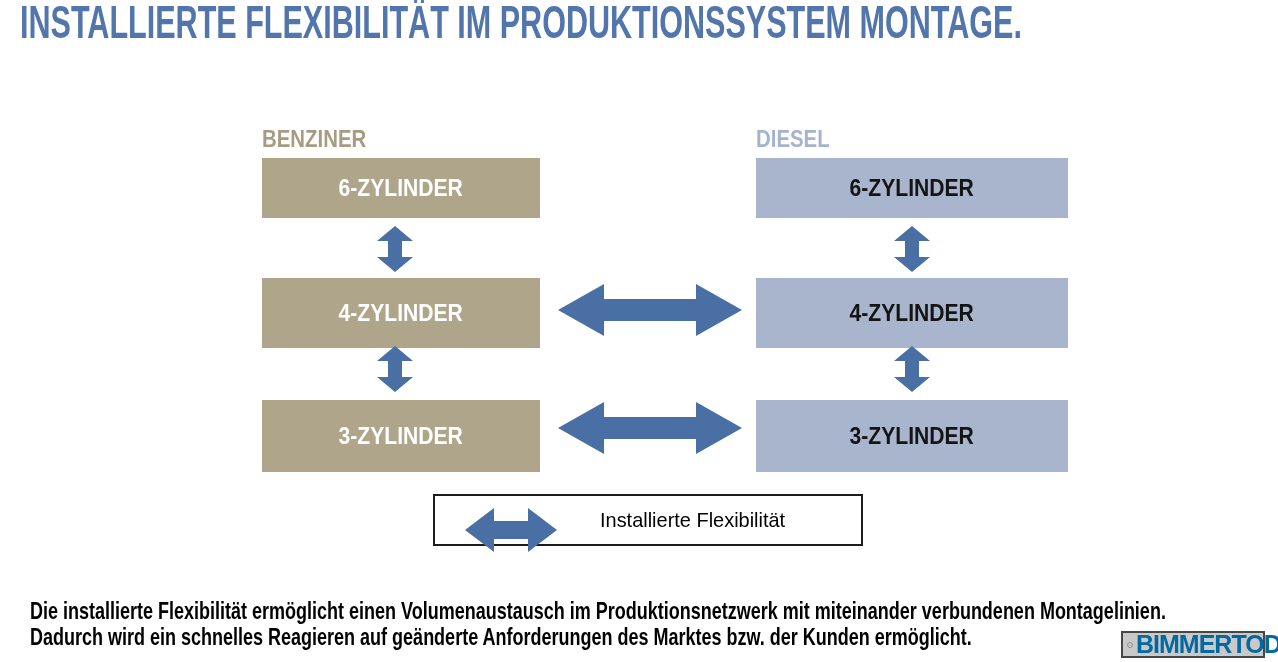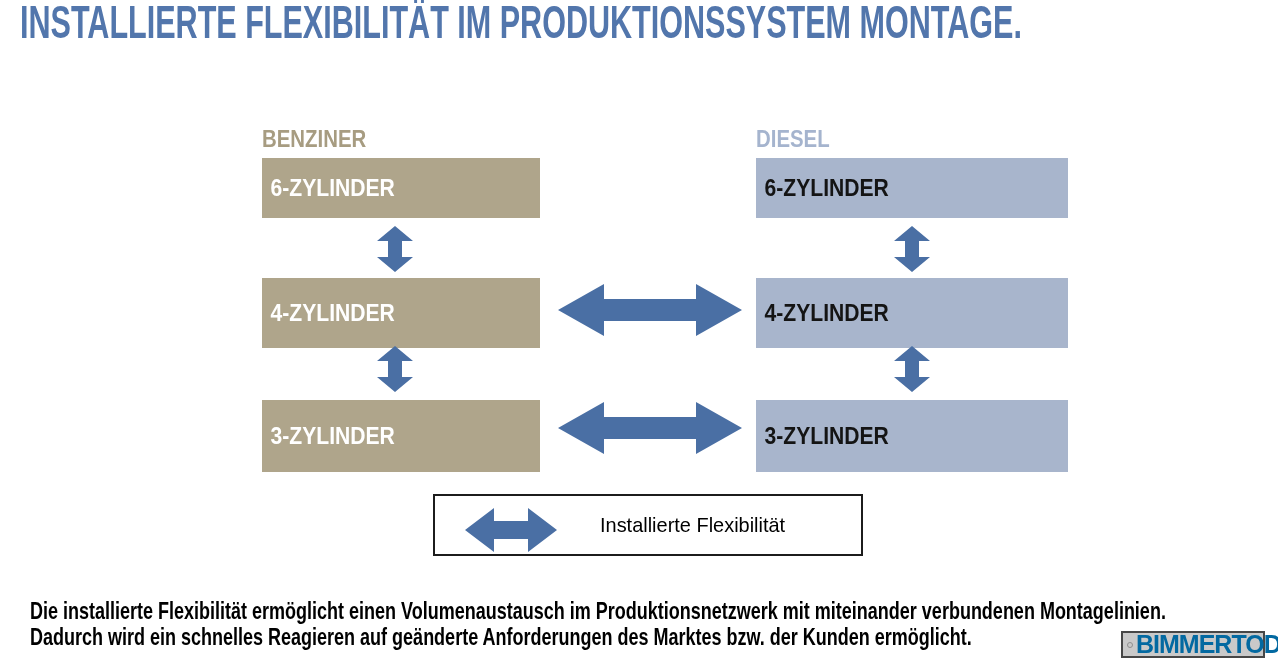"6-ZYLINDER" .box { justify-content: none -> center }
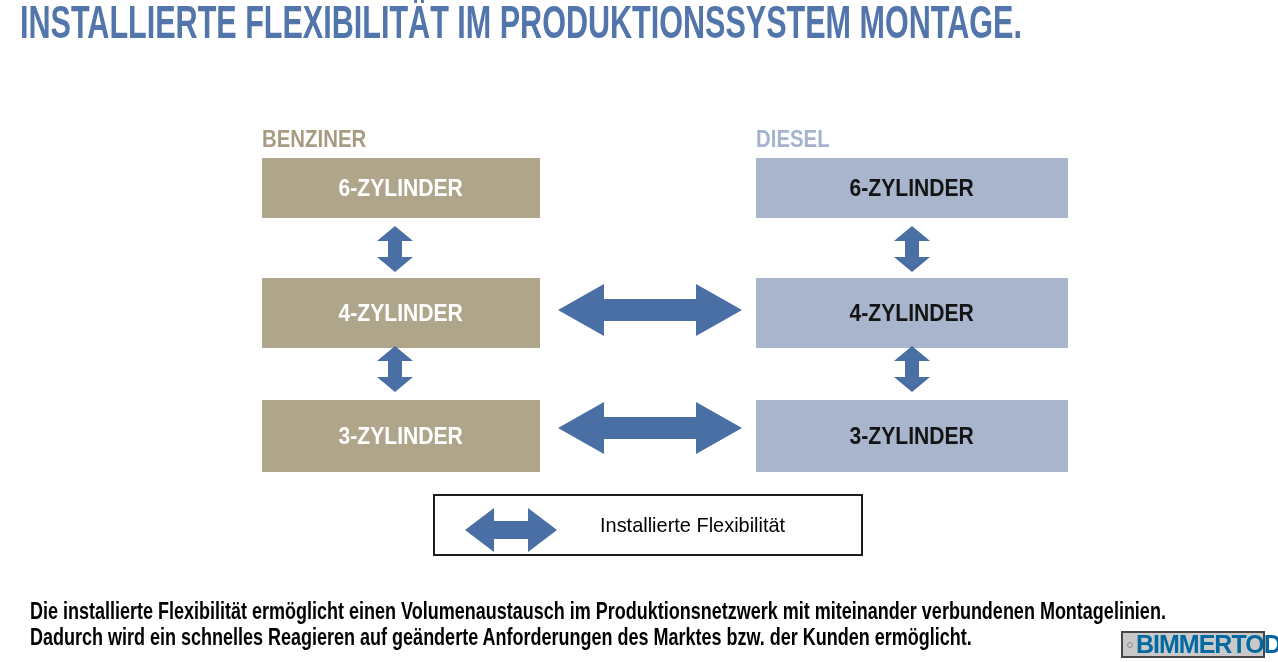"Installierte Flexibilität" .legend { height: 62px -> 52px }
